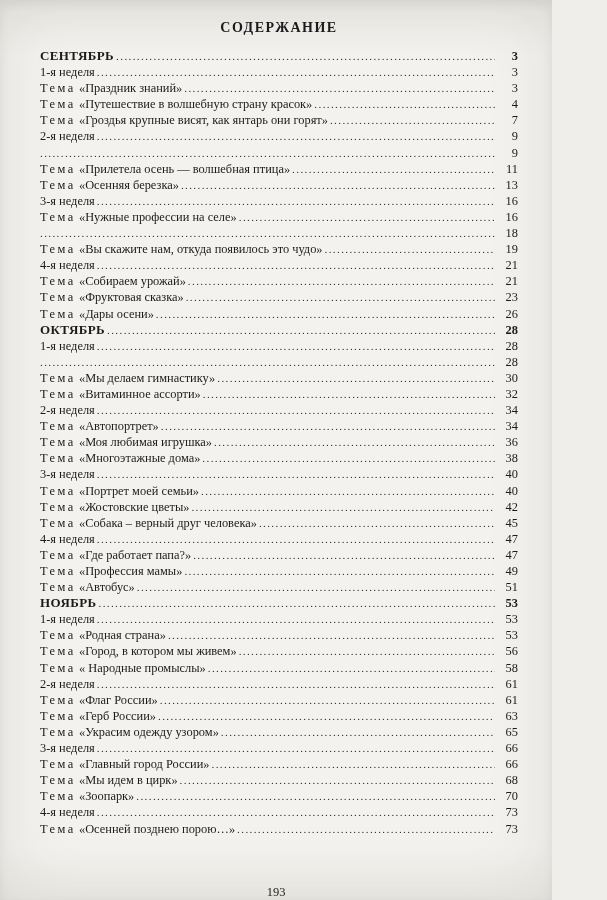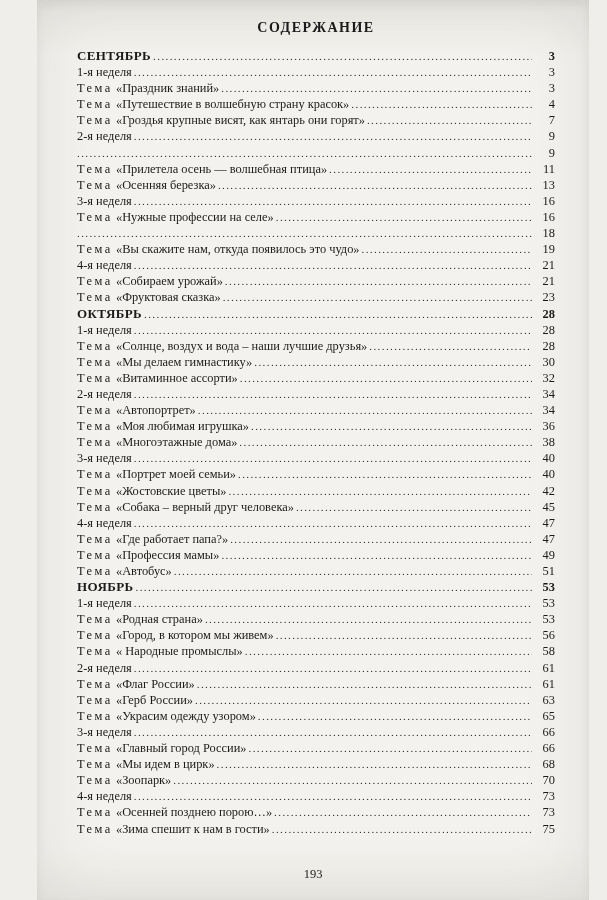"СОДЕРЖАНИЕ" .page { margin-left: 37px -> none }
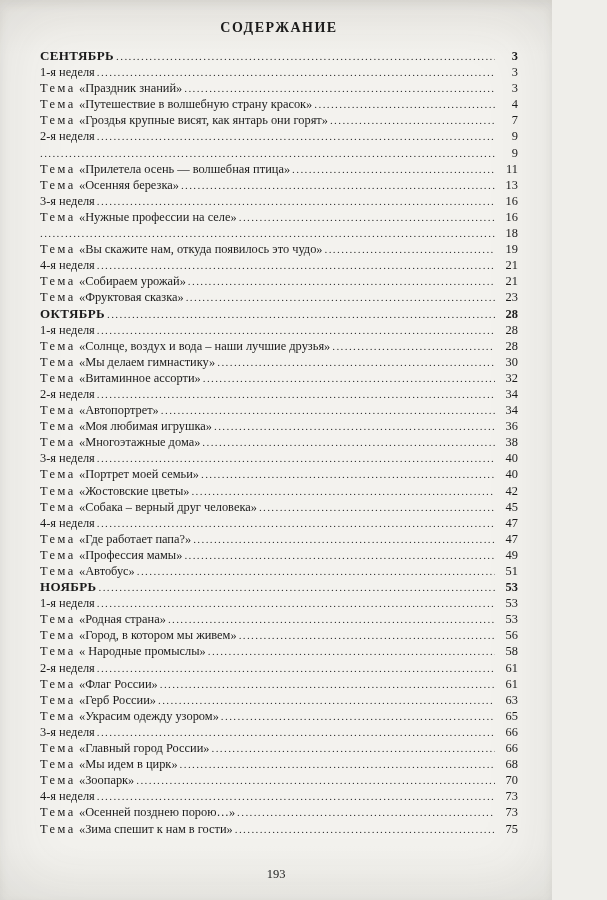"Тема «Дары осени»" div.row { html: none -> <div> <span><span>Тема</span> «Дары осени»</span> <span></span> <span>26</span> </div> }
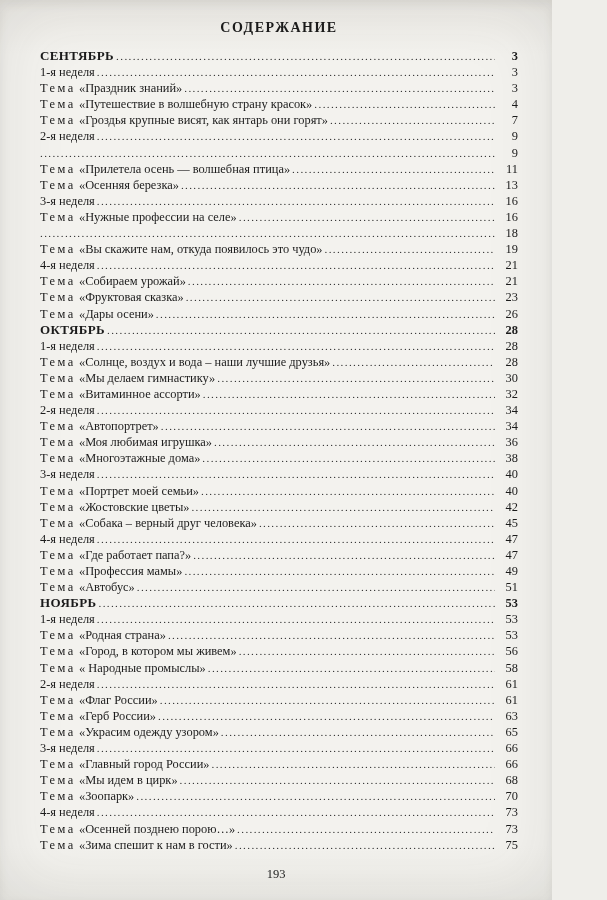"Тема «Солнце, воздух и вода" span.label { html: <span><span>Тема</span> «Солнце, воздух и вода – наши лучшие друзья»</span> -> none }
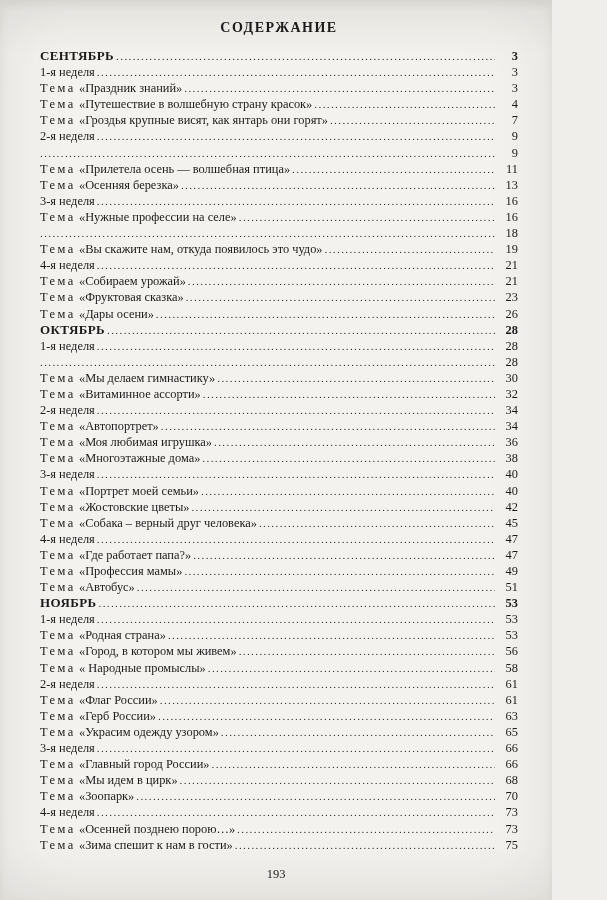"Тема «Зима спешит к нам" div.row { html: <div> <span><span>Тема</span> «Зима спешит к нам в гости»</span> <span></span> <span>75</span> </div> -> none }
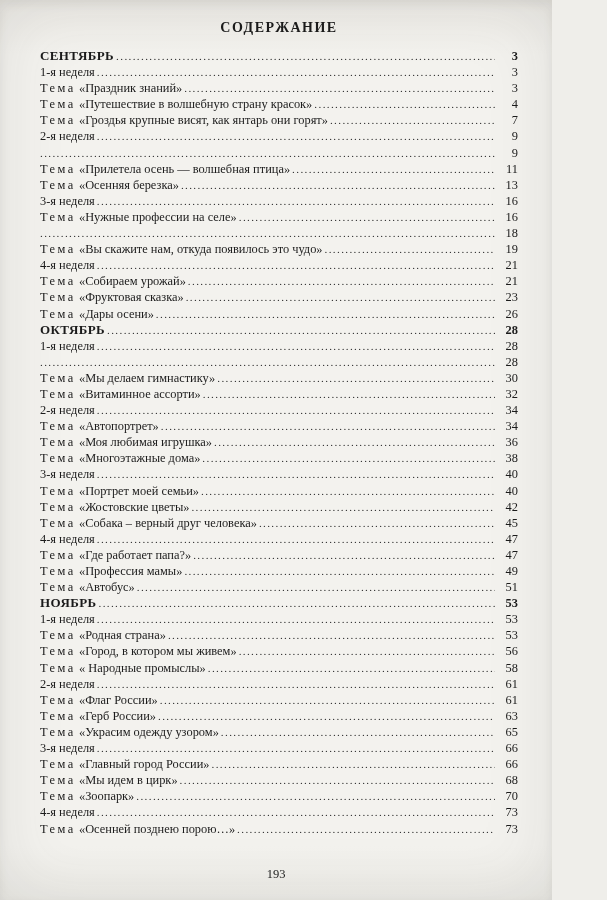"193" .footer { bottom: 18px -> 0 }
